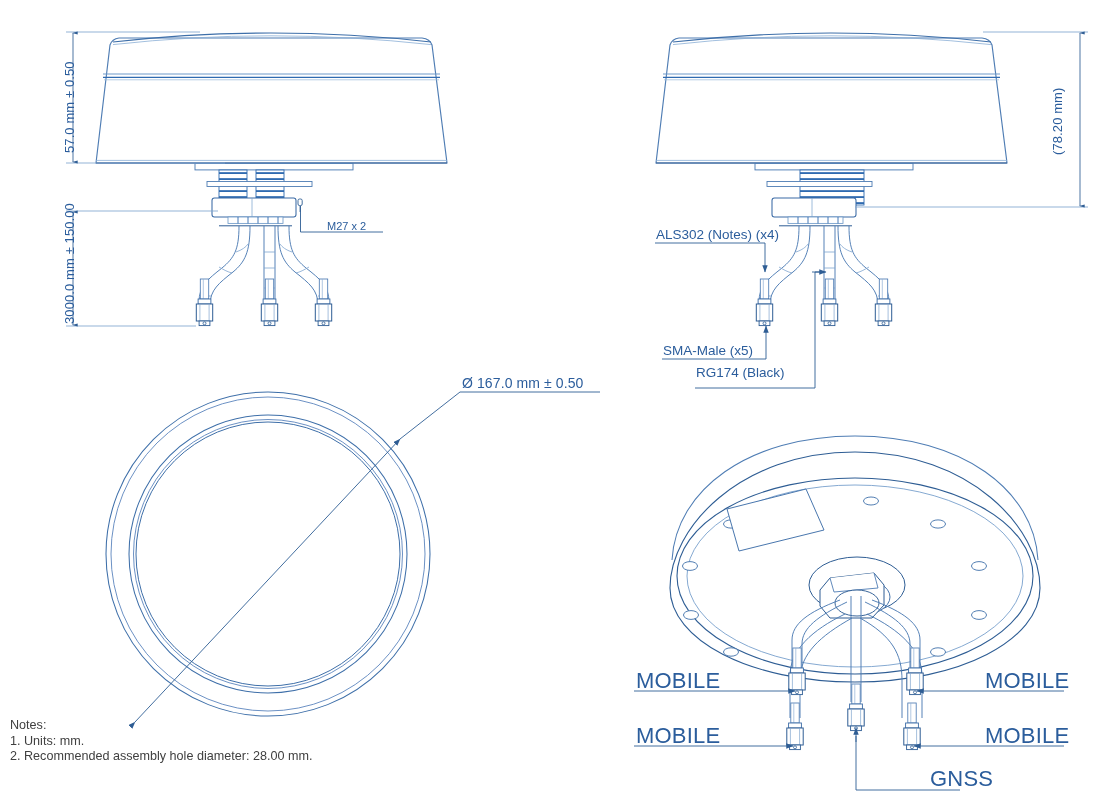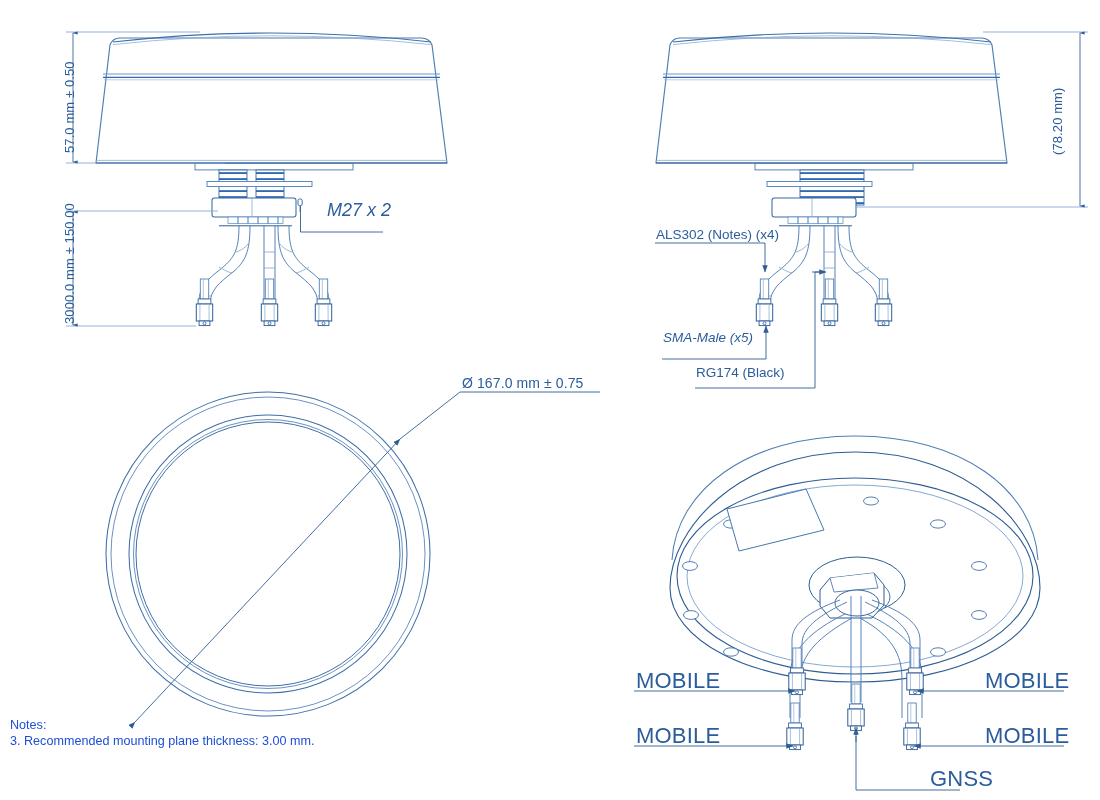"M27 x 2" div.callout-label { font-size: 18px -> 11px; font-style: italic -> none; top: 201px -> 221px }
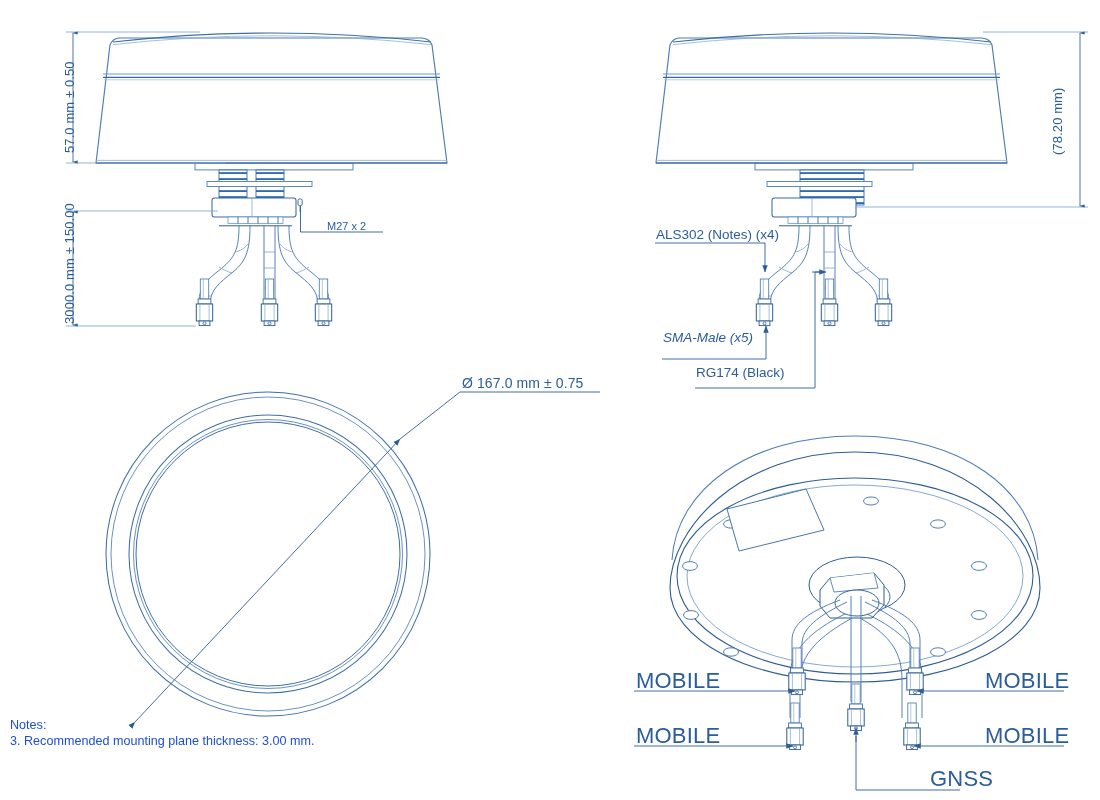"SMA-Male (x5)" div.callout-label { font-style: italic -> none; top: 331px -> 344px }
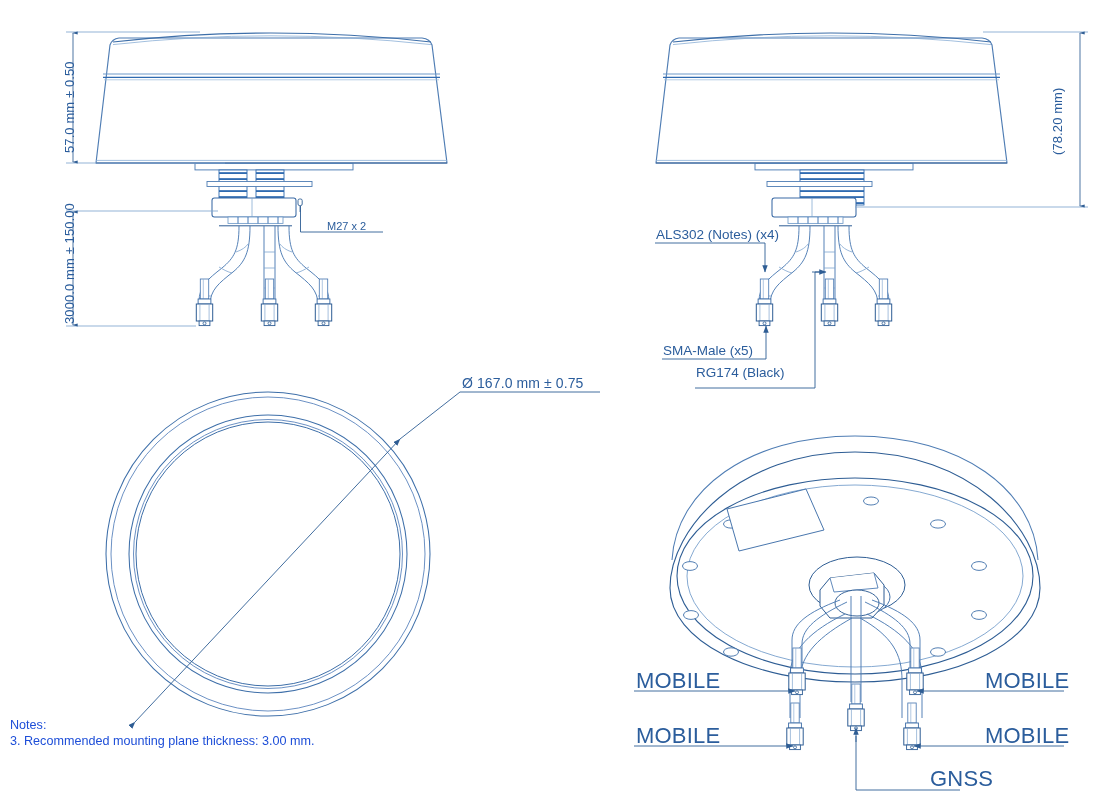"Ø 167.0 mm ± 0.75" div.dim-label { text: 0.75 -> 0.50 }
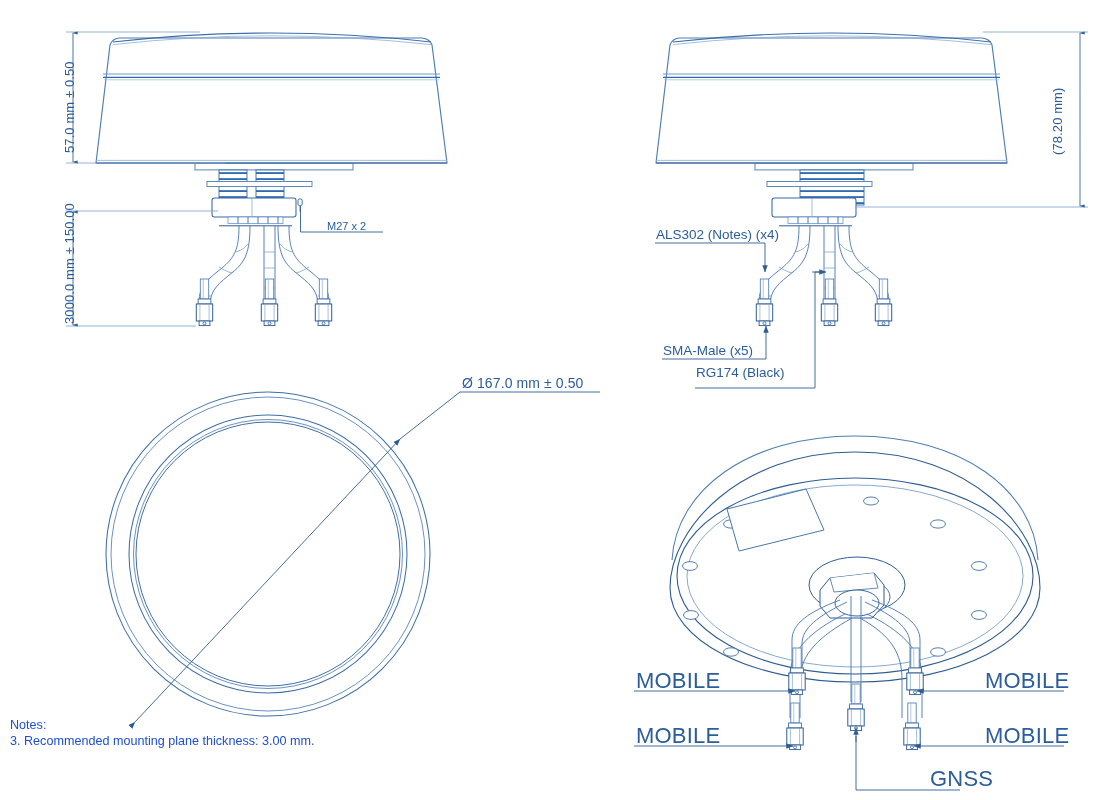"Notes:" .notes-block { color: #1d4ed8 -> #404040 }
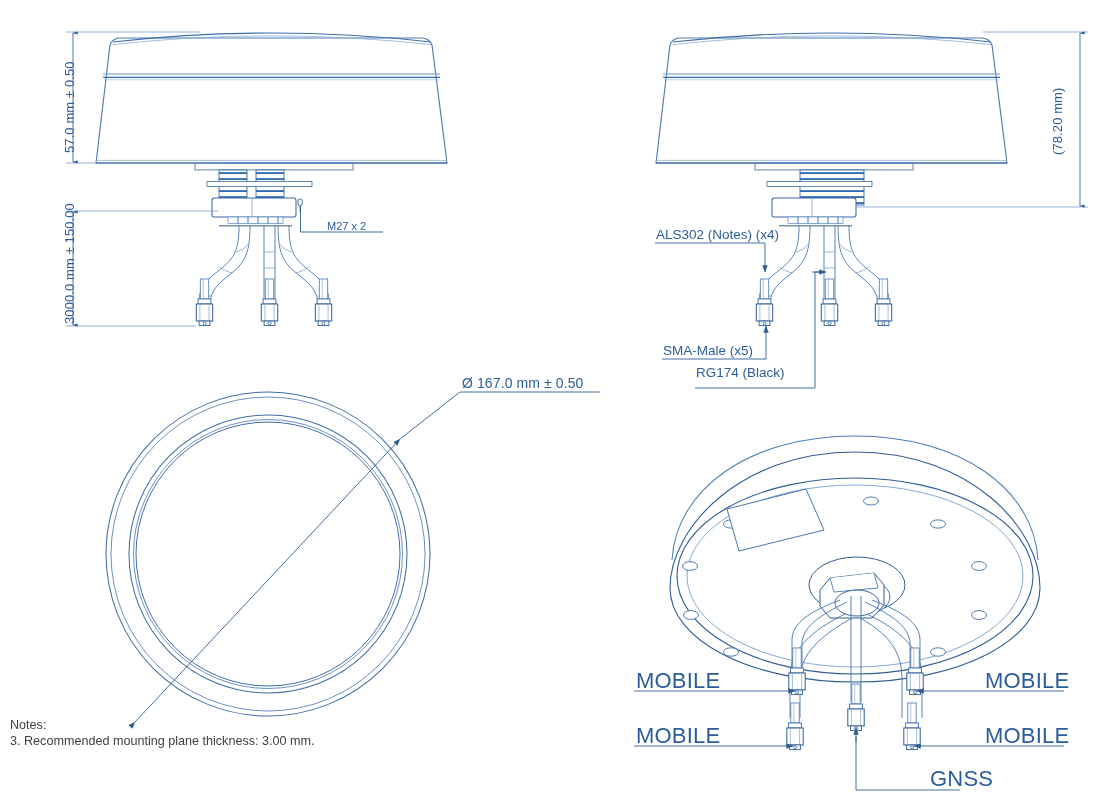"1. Units: mm." div { html: none -> <div>1. Units: mm.</div> }
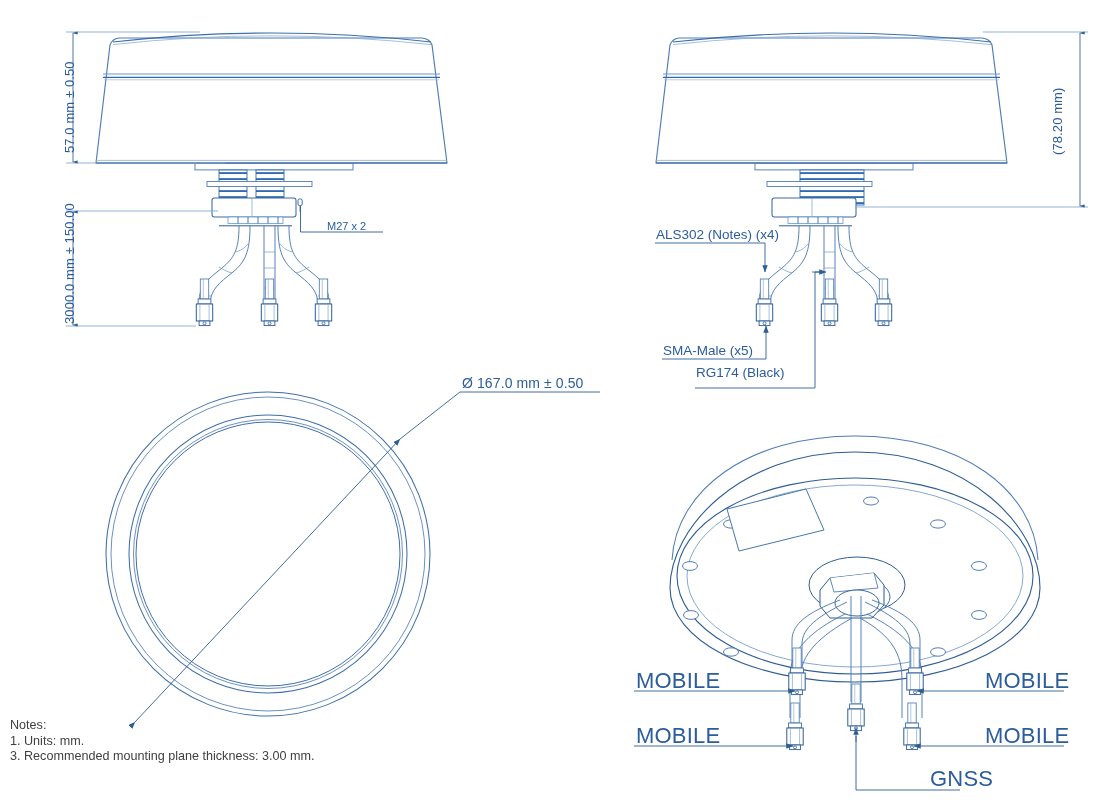"2. Recommended assembly hole diameter:" div { html: none -> <div>2. Recommended assembly hole diameter: 28.00 mm.</div> }
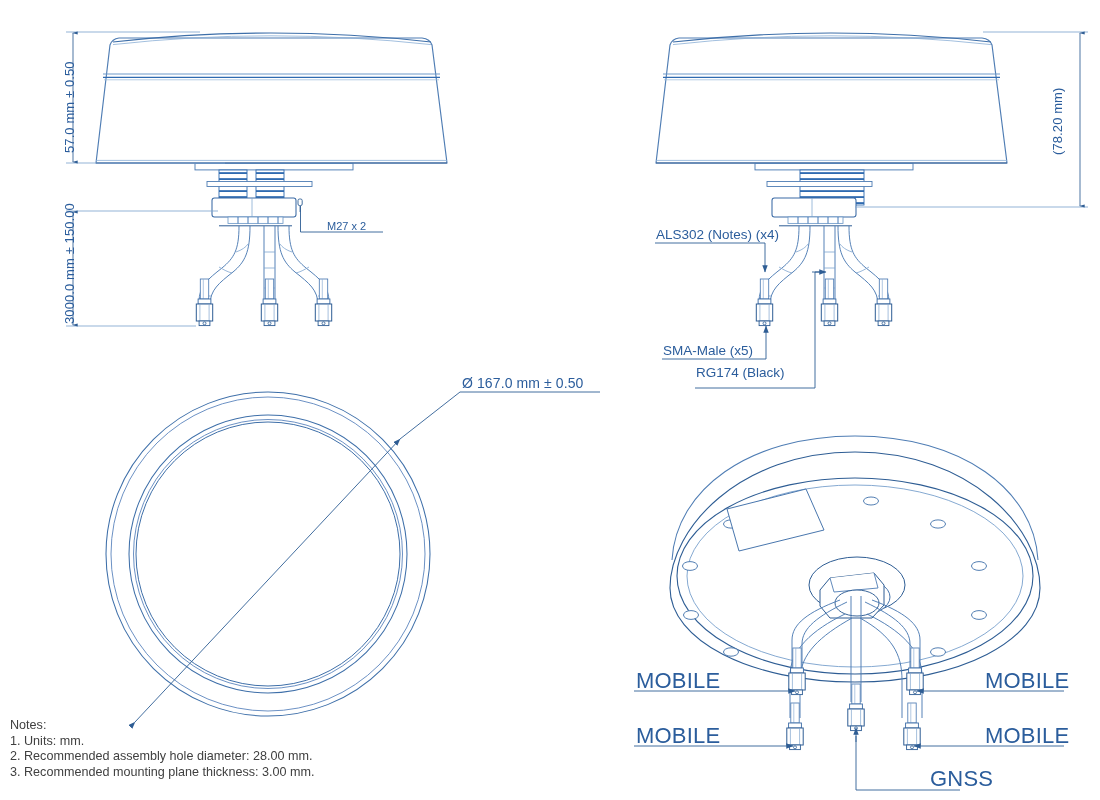"3. Recommended mounting plane thickness:" div { html: <div>3. Recommended mounting plane thickness: 3.00 mm.</div> -> none }
